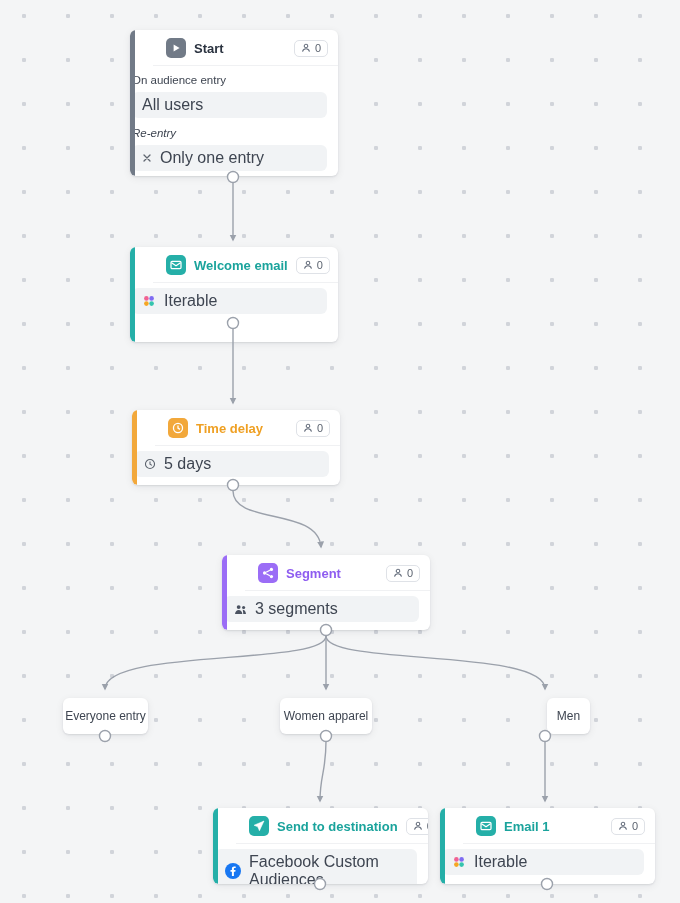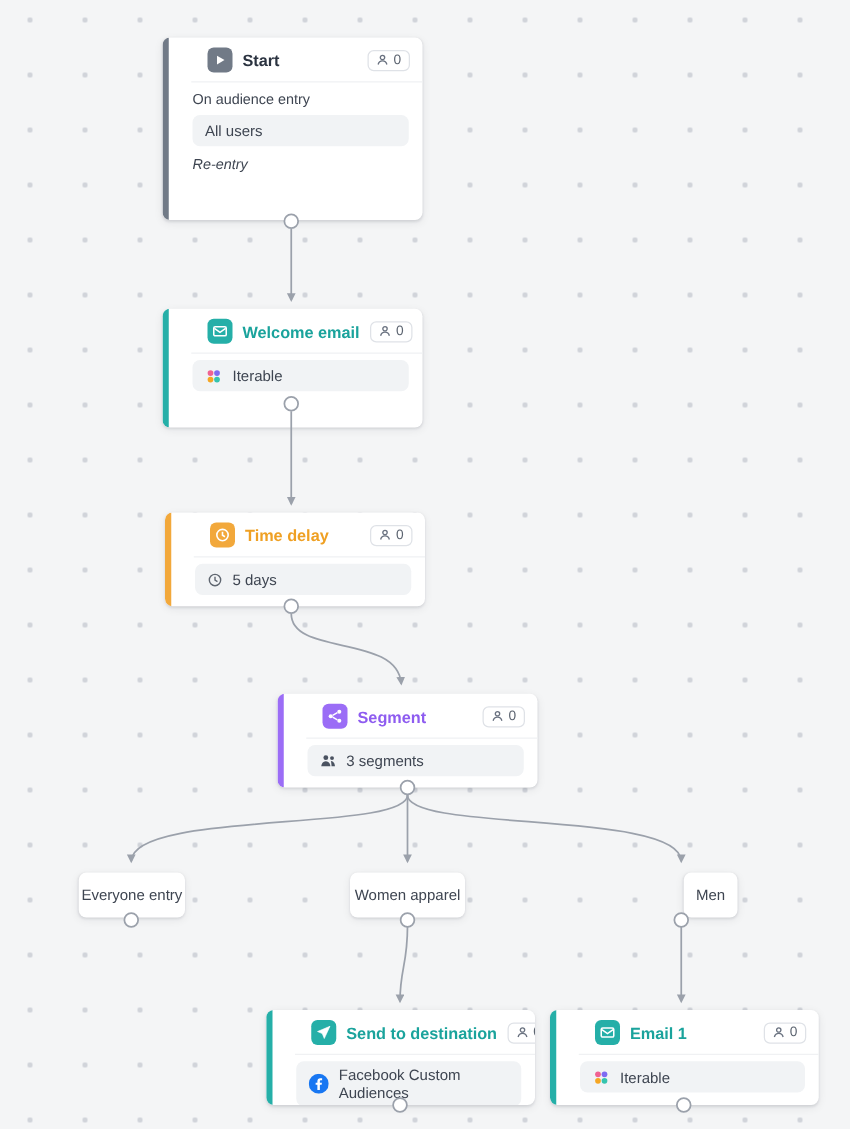"On audience entry" .body { padding: 5px 11px 10px 24px -> 5px 11px 10px 2px }
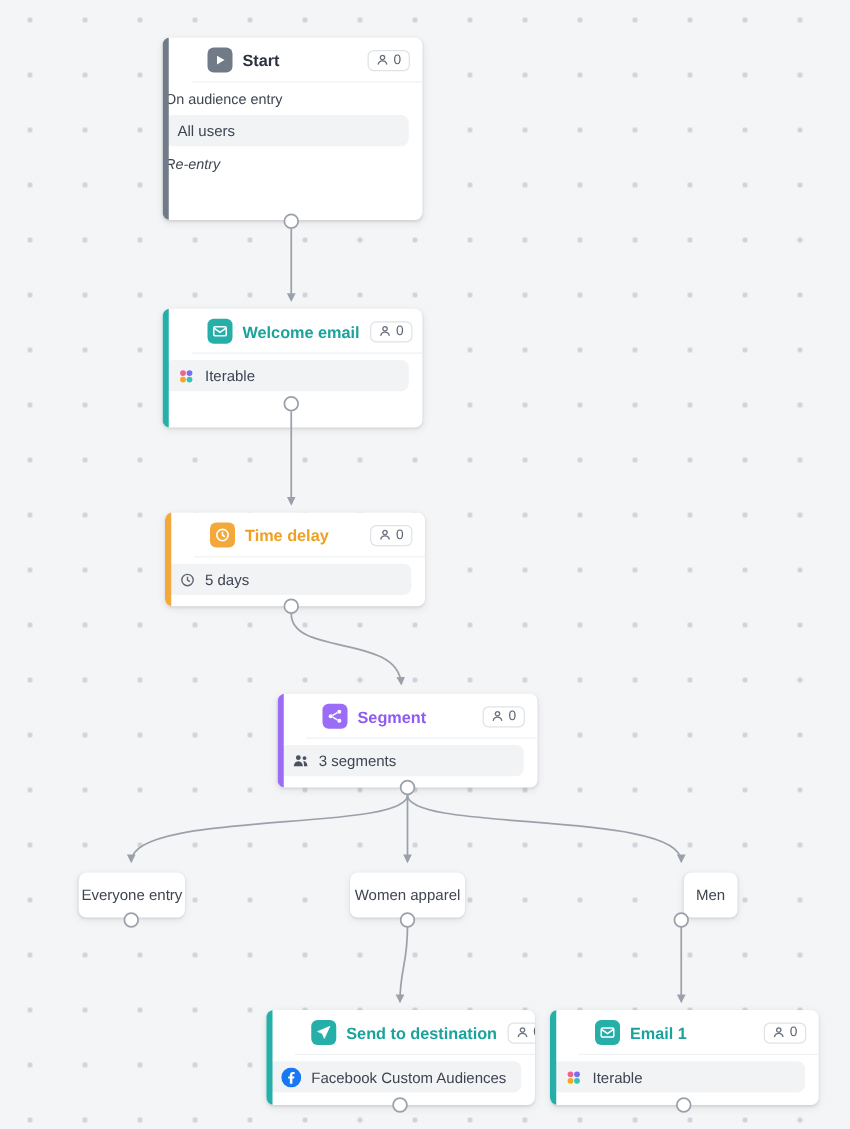"All users" .fbox { font-size: 12px -> 16px }
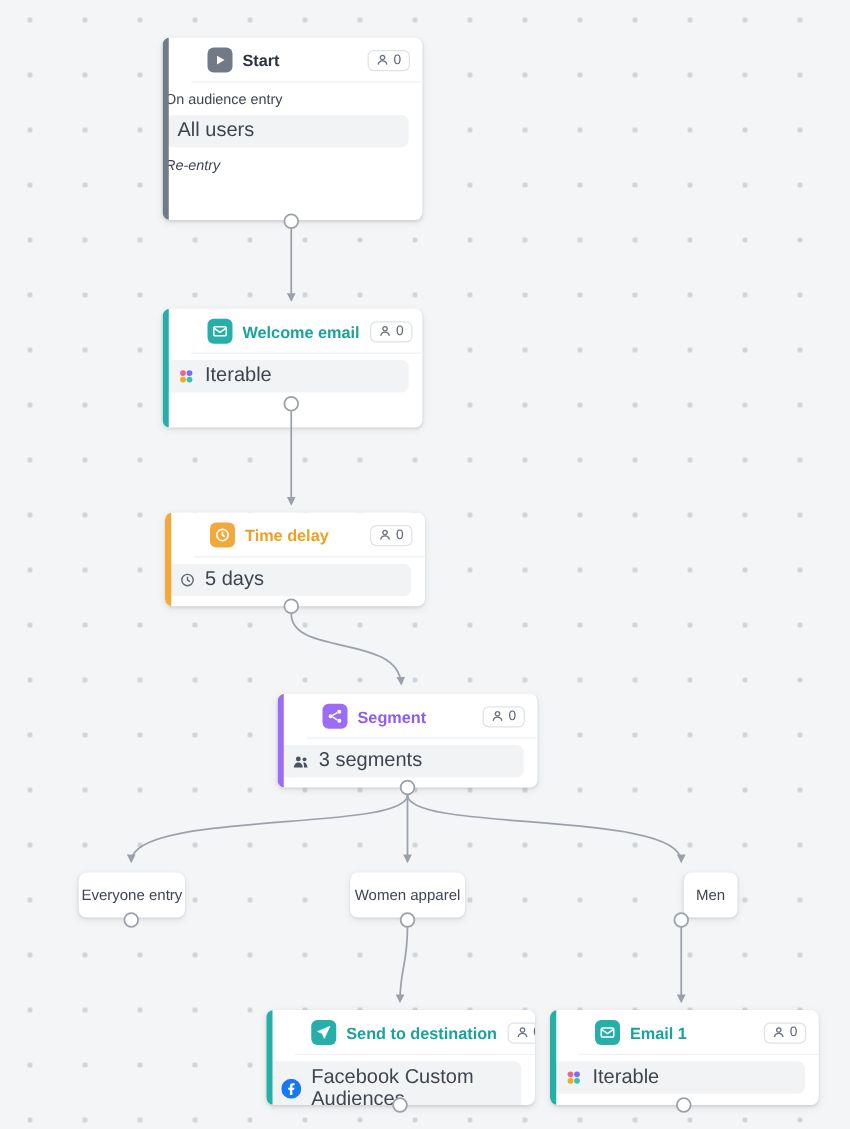"Only one entry" div.fbox { html: none -> <div> <svg> <path></path> </svg> <span>Only one entry</span> </div> }
